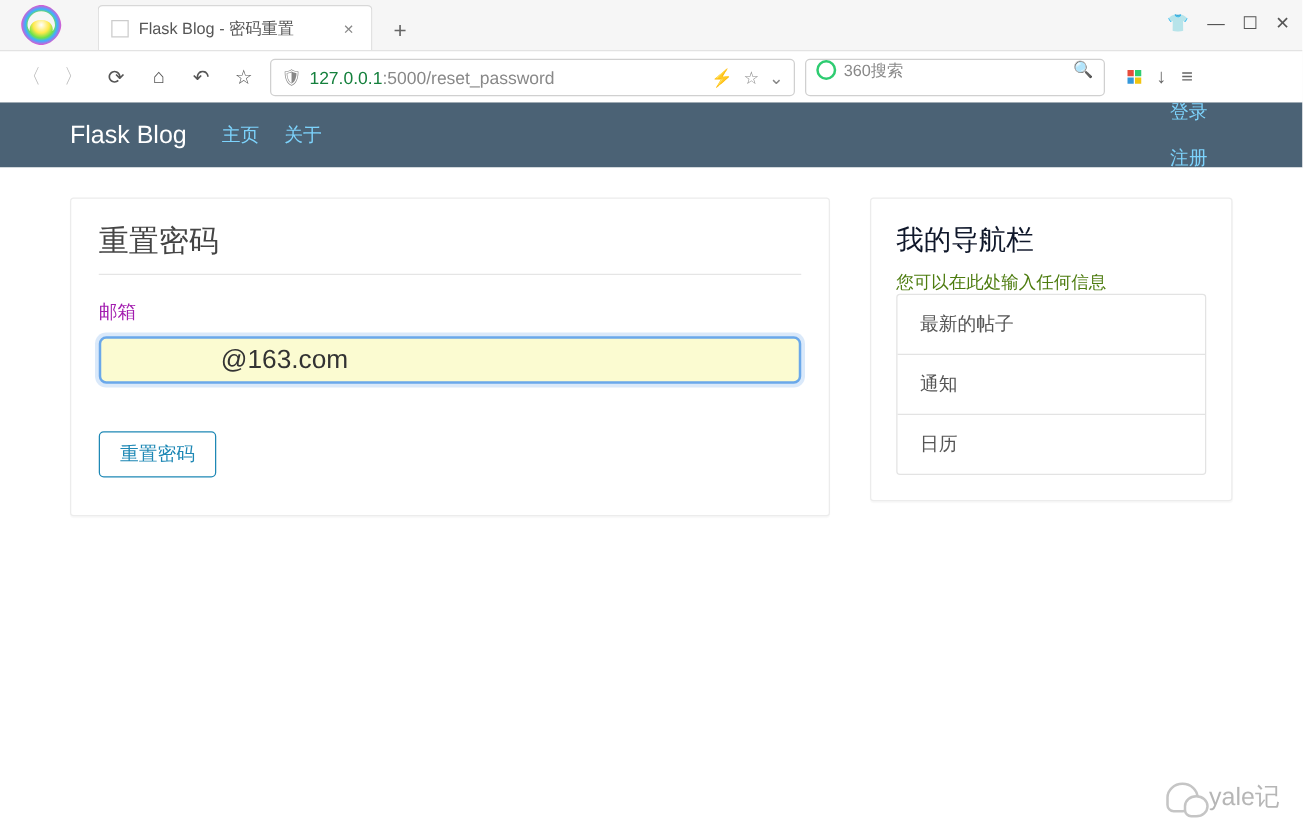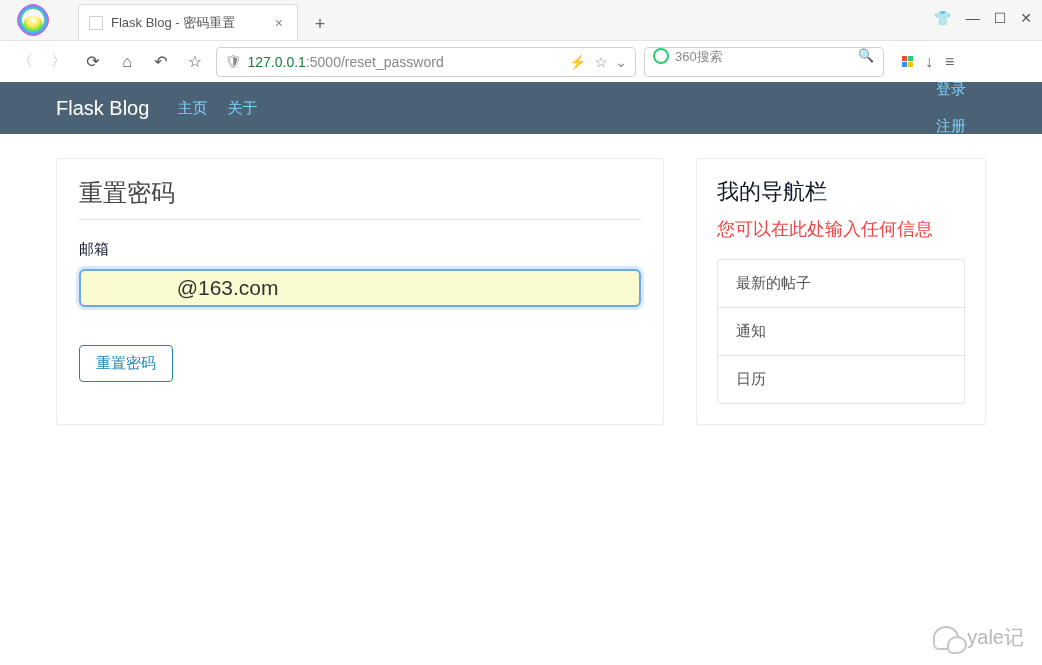"您可以在此处输入任何信息" .side-desc { color: #ef4444 -> #4d7c0f; font-size: 18px -> 14px; margin-bottom: 18px -> none }
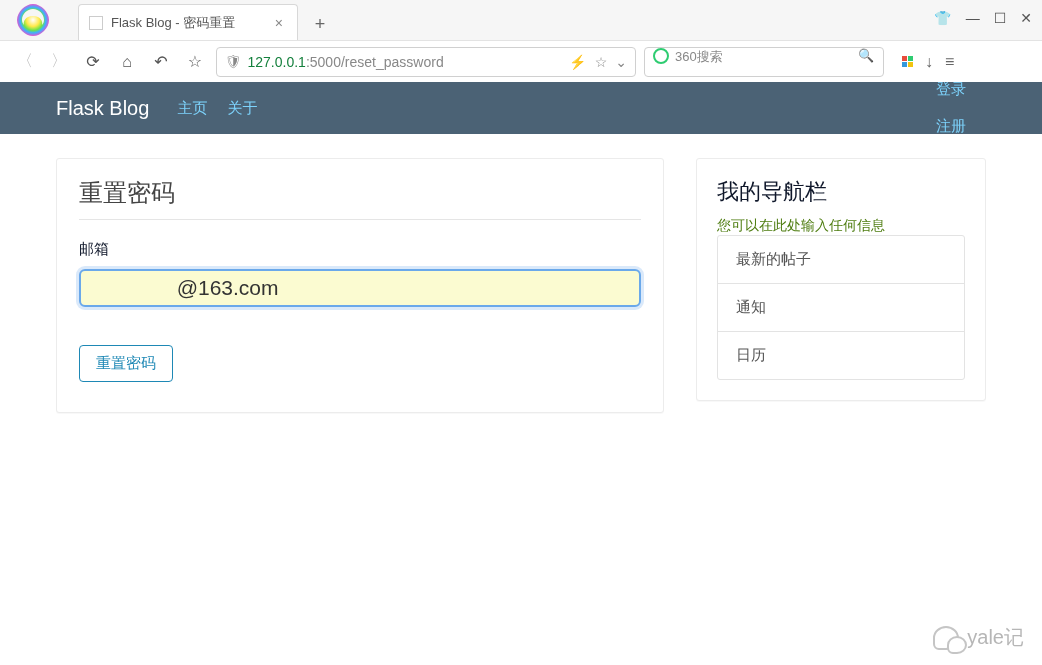"邮箱" .label { color: #0f172a -> #a21caf }
